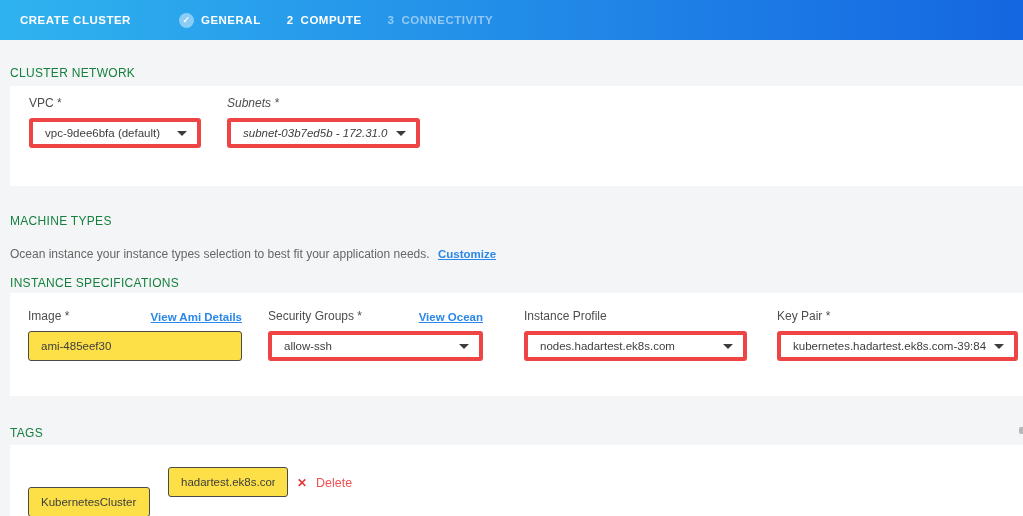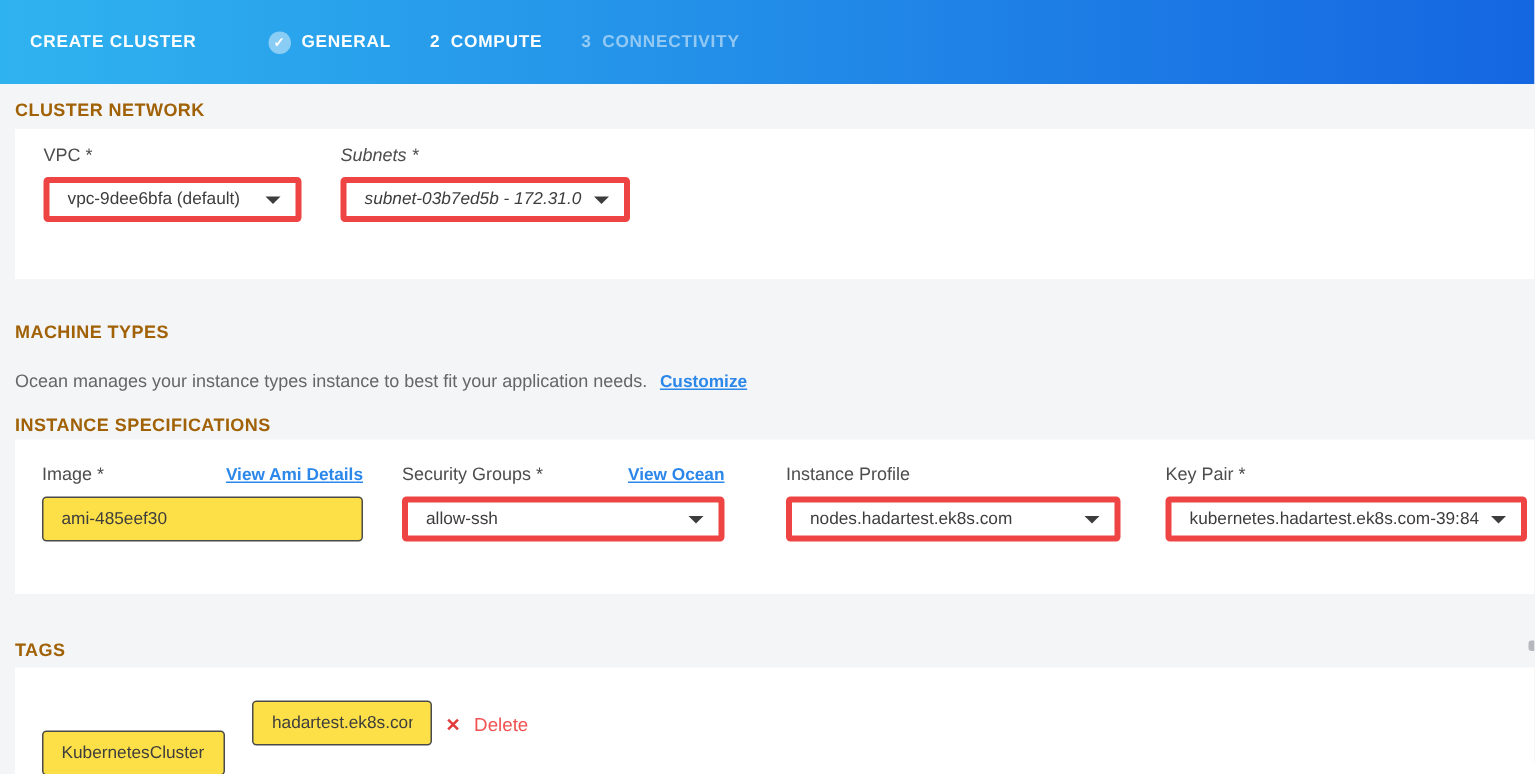"CREATE CLUSTER" .header { height: 56px -> 40px }
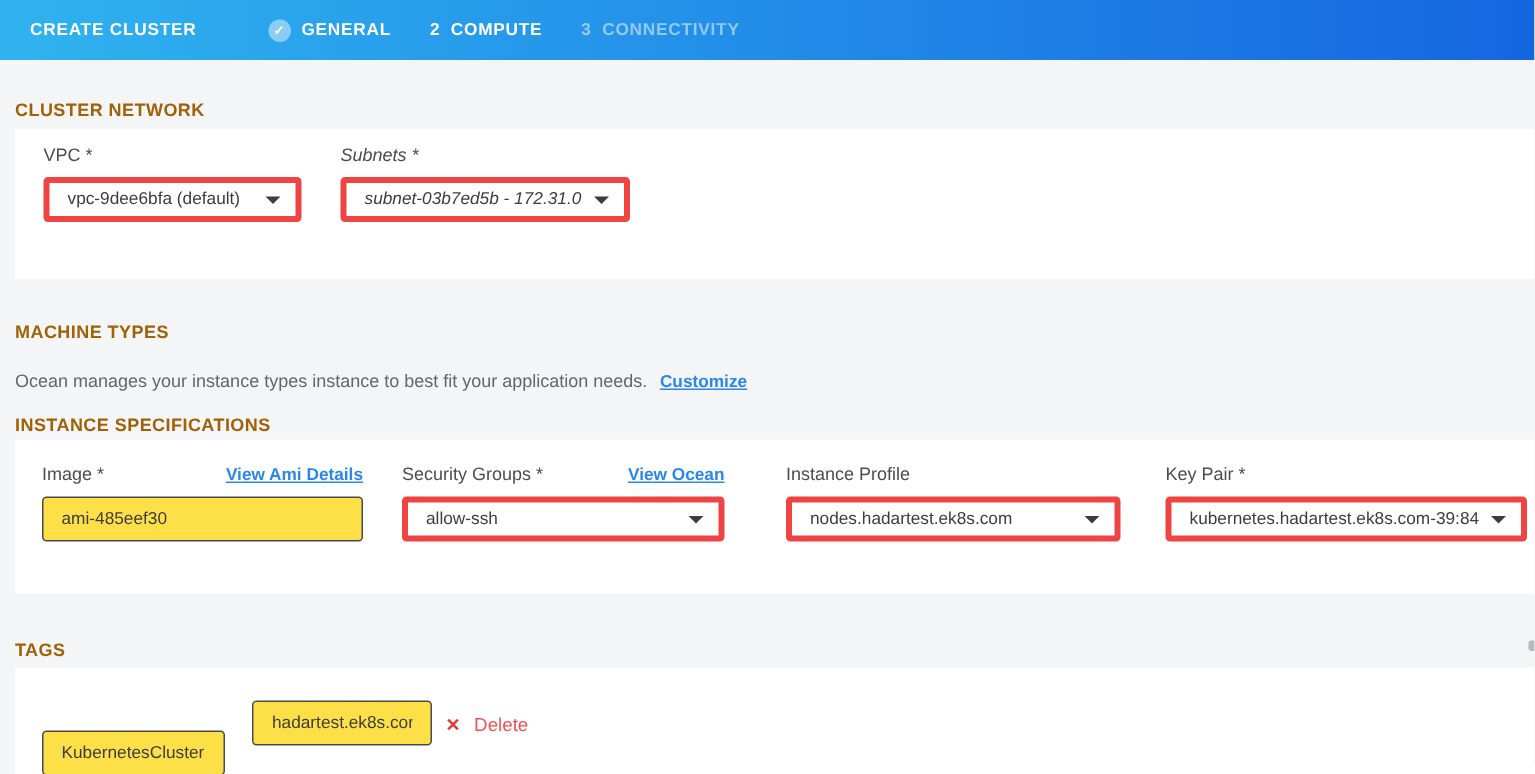"CLUSTER NETWORK" .section-heading { color: #a16207 -> #15803d; font-weight: bold -> normal }
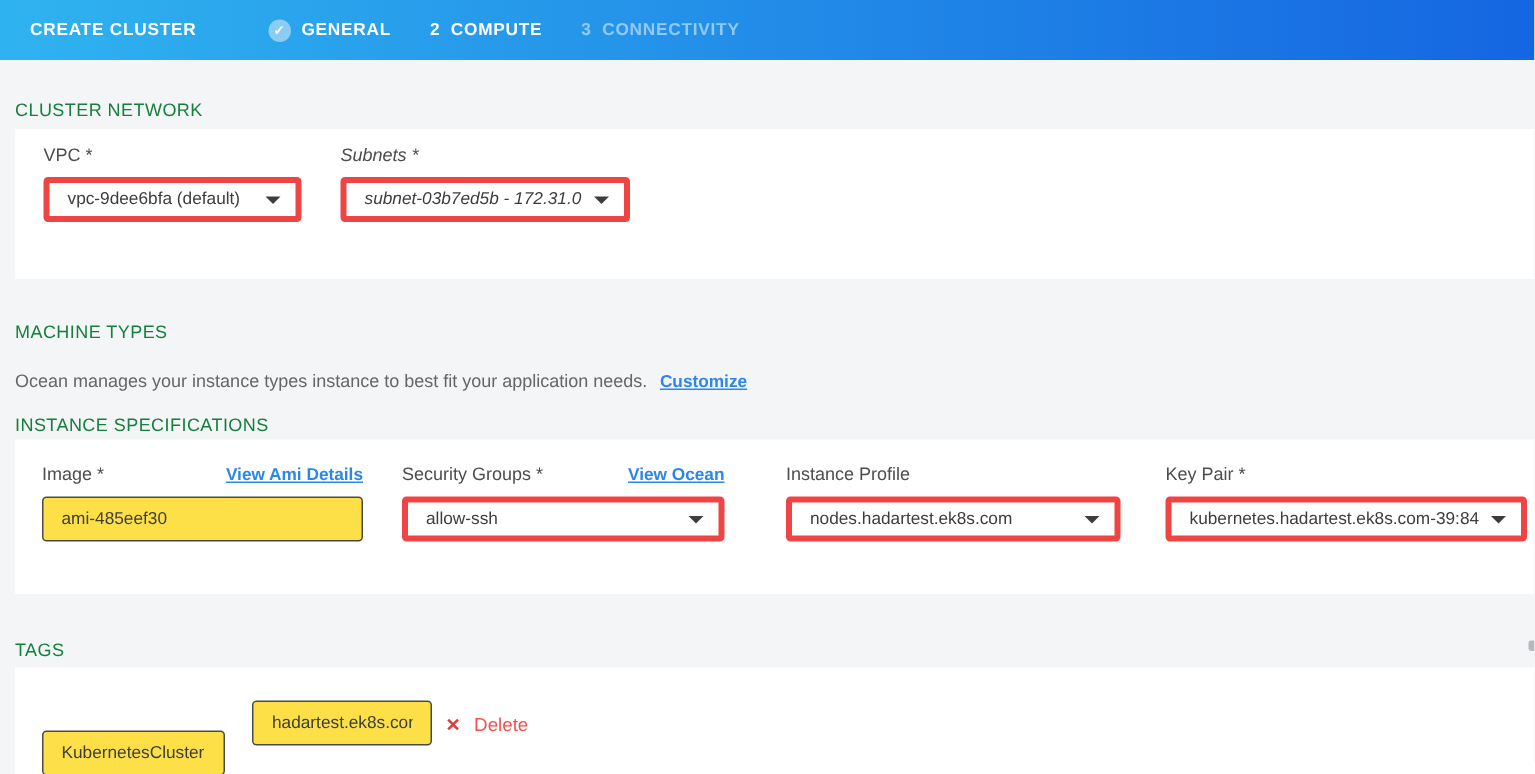"Ocean manages your instance types" span { text: manages your instance types instance -> instance your instance types selection }
